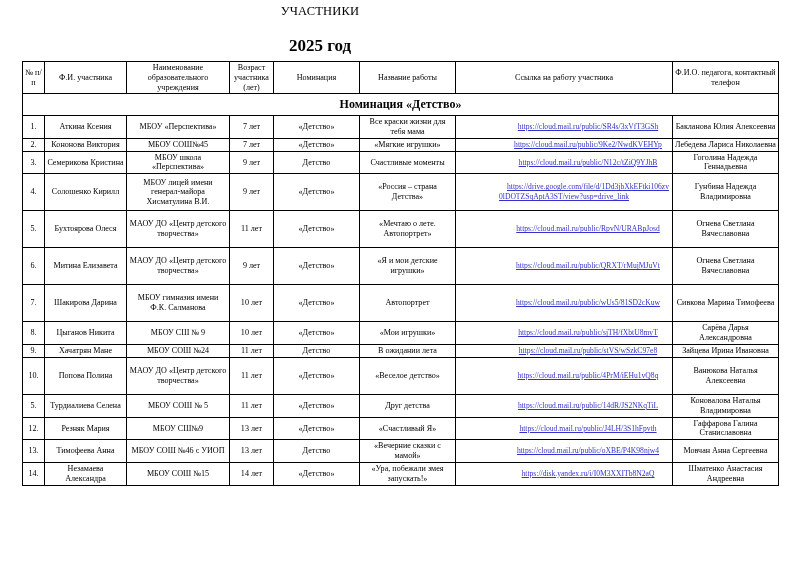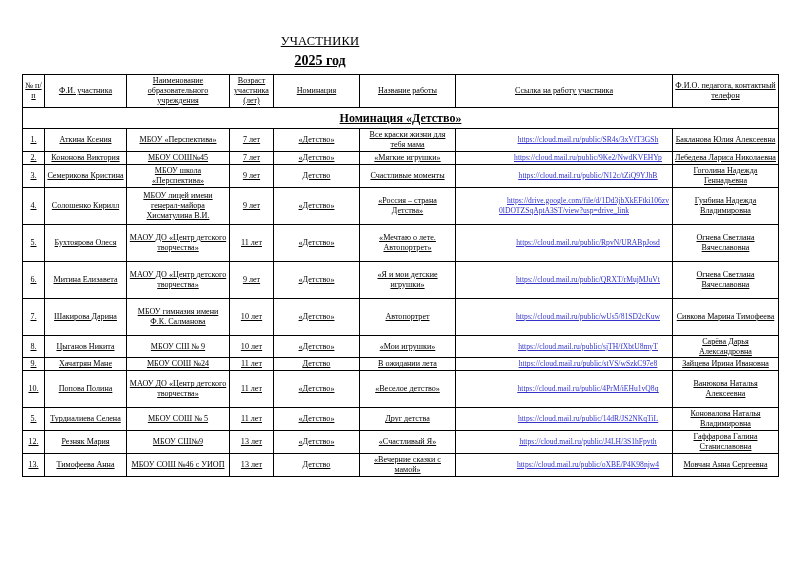"УЧАСТНИКИ" #page { padding: 34px 22px 0 22px -> 4px 22px 0 22px; text-decoration: underline -> none }
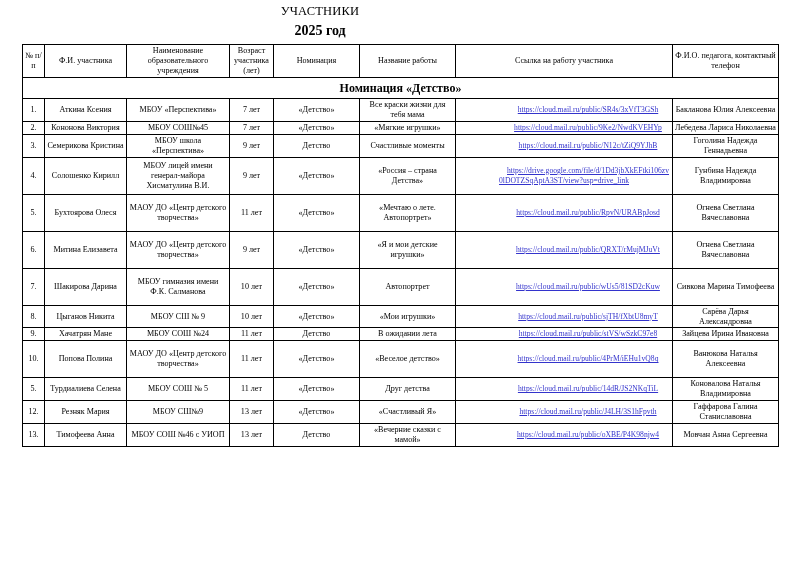"2025 год" .title-year { font-size: 14px -> 17px; margin-top: 4px -> 17px }
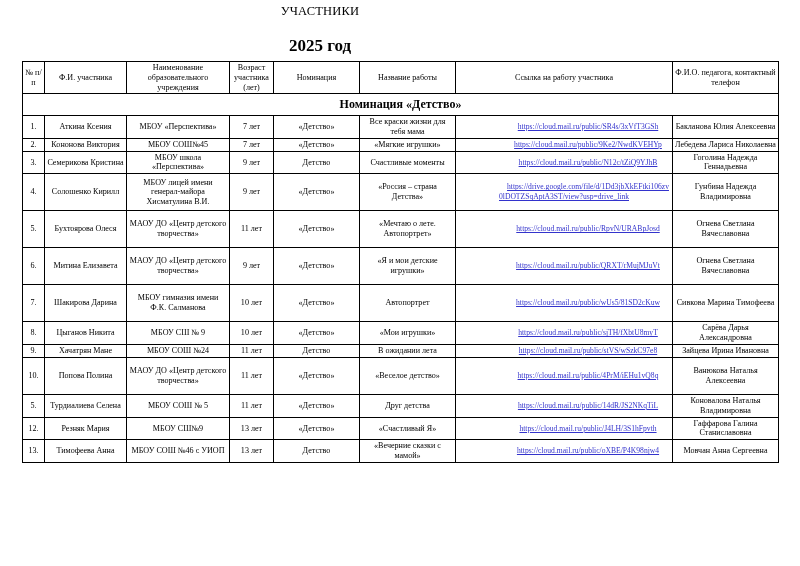"14." tr { html: none -> <tr> <td>14.</td> <td>Незамаева Александра</td> <td>МБОУ СОШ №15</td> <td>14 лет</td> <td>«Детство»</td> <td>«Ура, побежали змея запускать!»</td> <td><a>https://disk.yandex.ru/i/I0M3XXITb8N2aQ</a></td> <td>Шматенко Анастасия Андреевна</td> </tr> }
